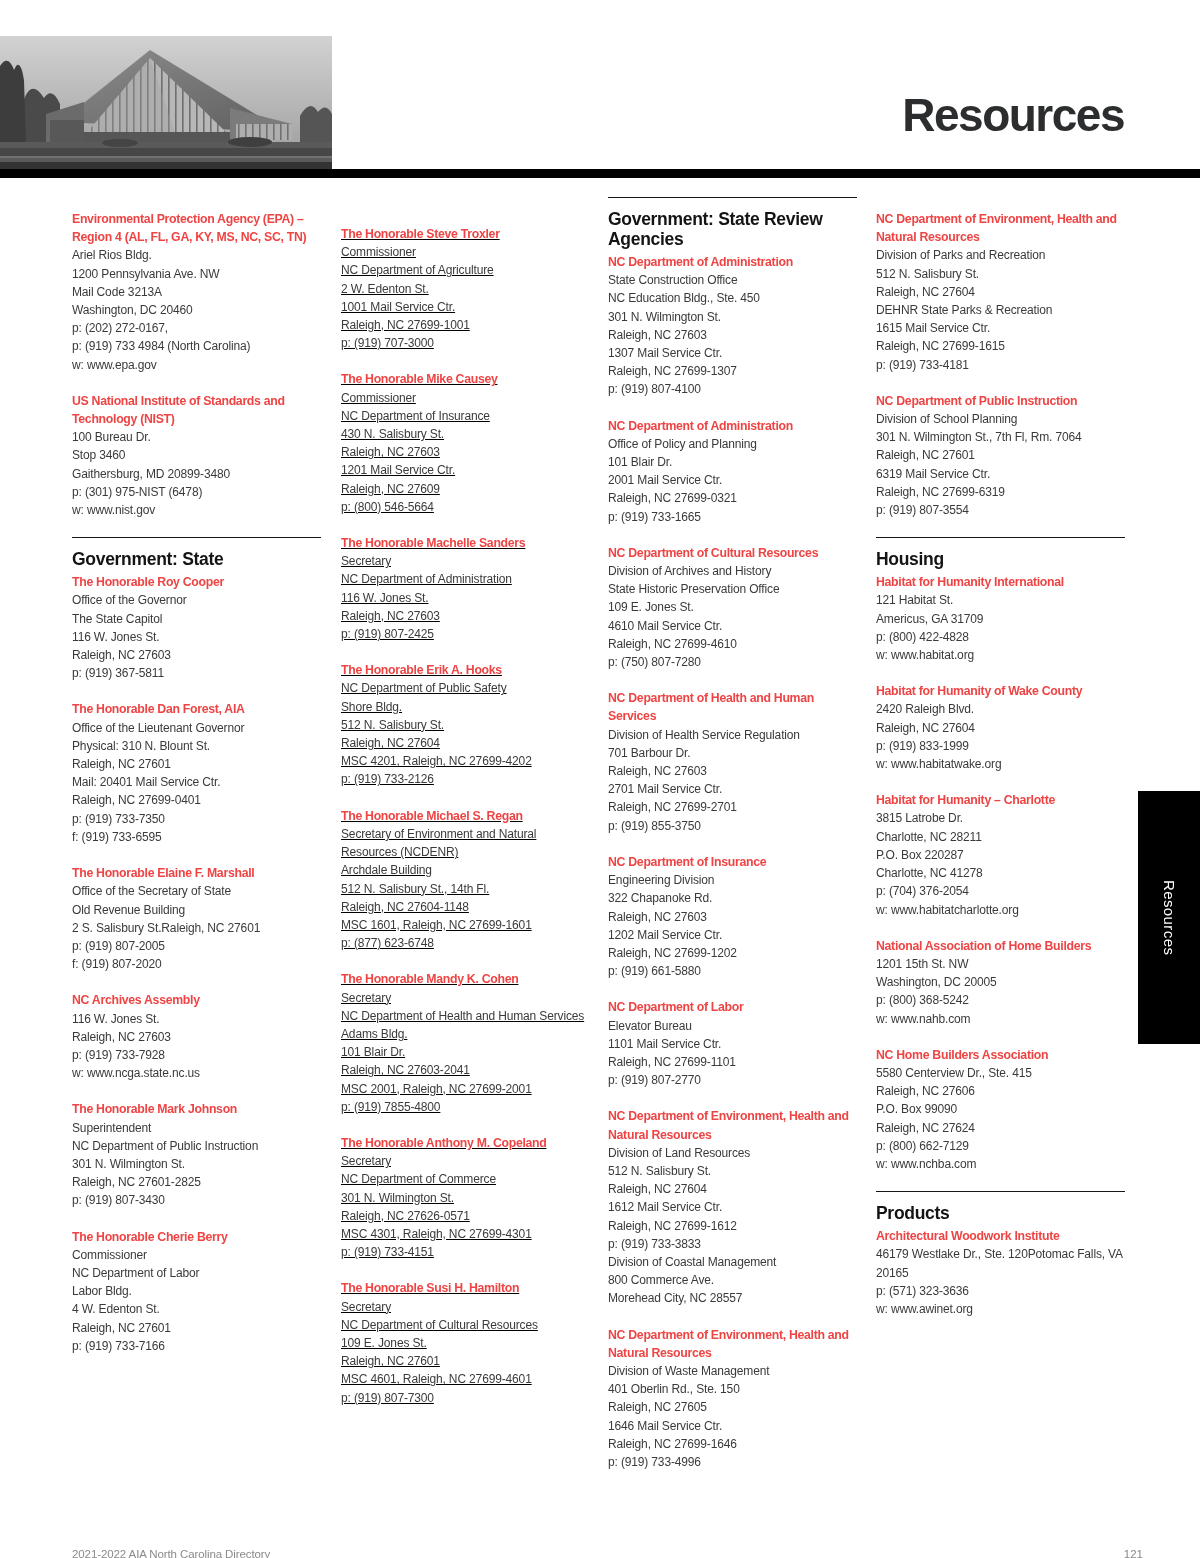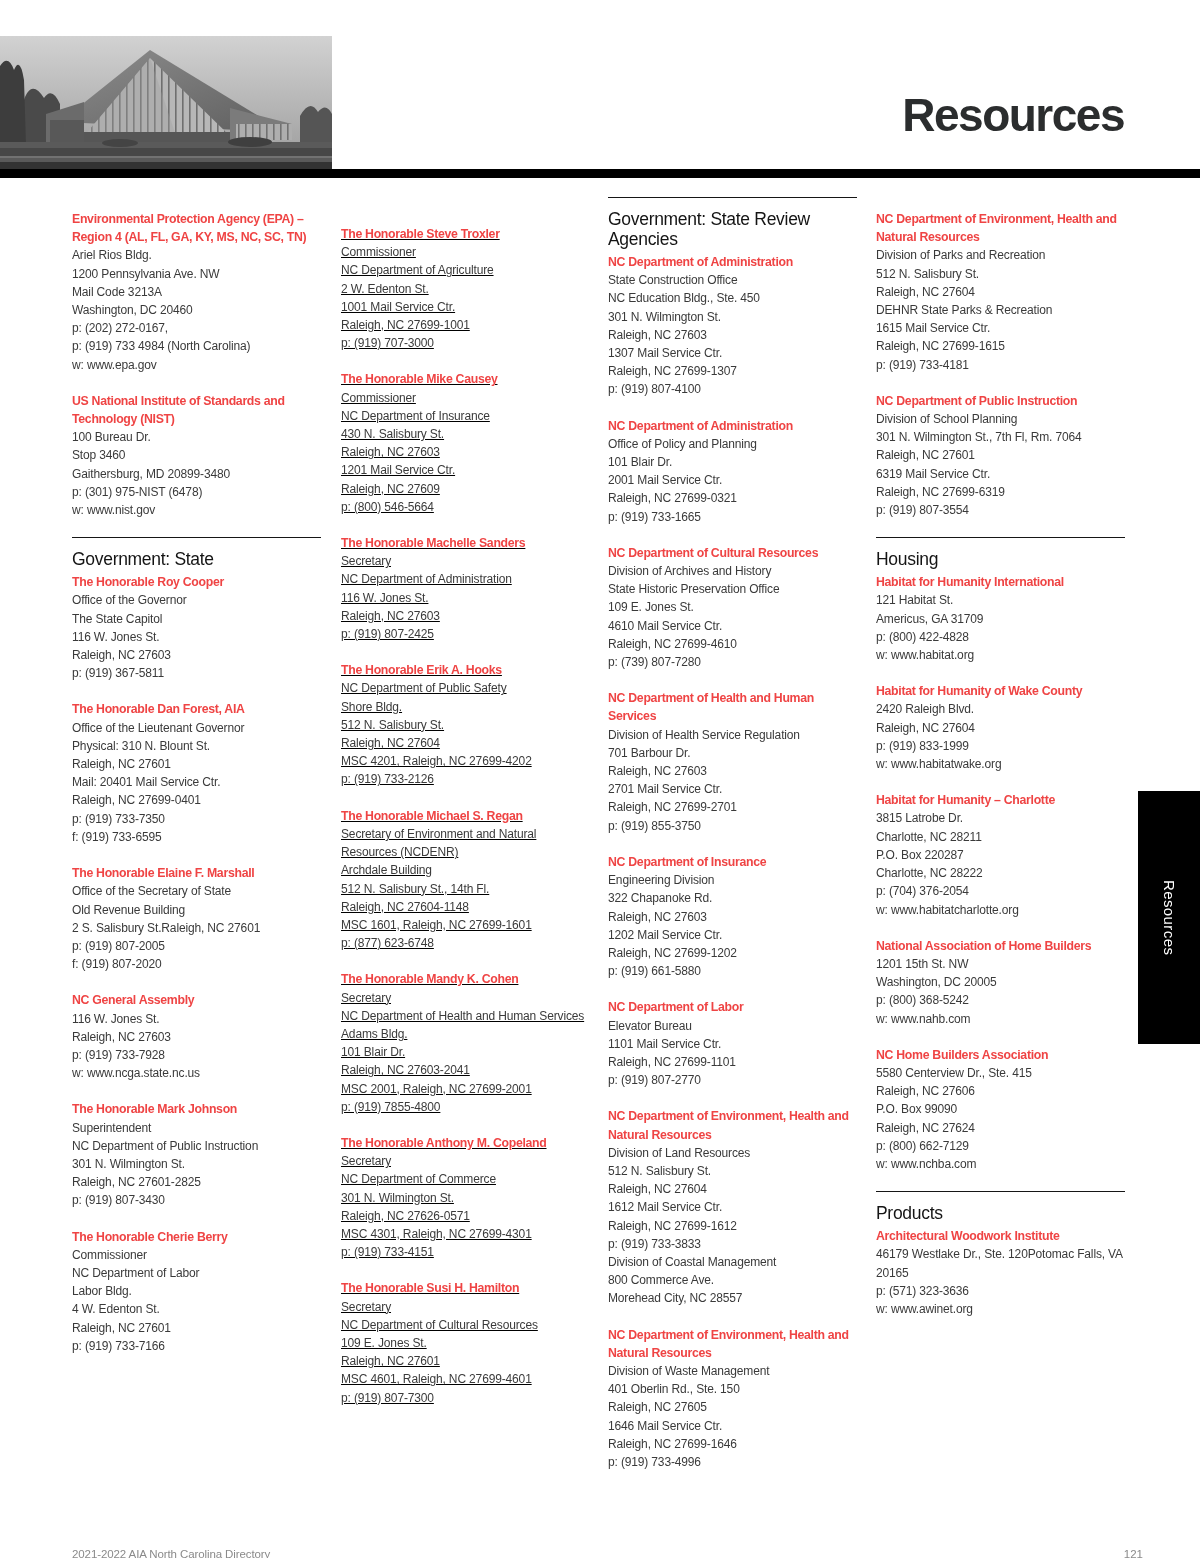"Government: State Review Agencies" .section-title { font-weight: normal -> bold }
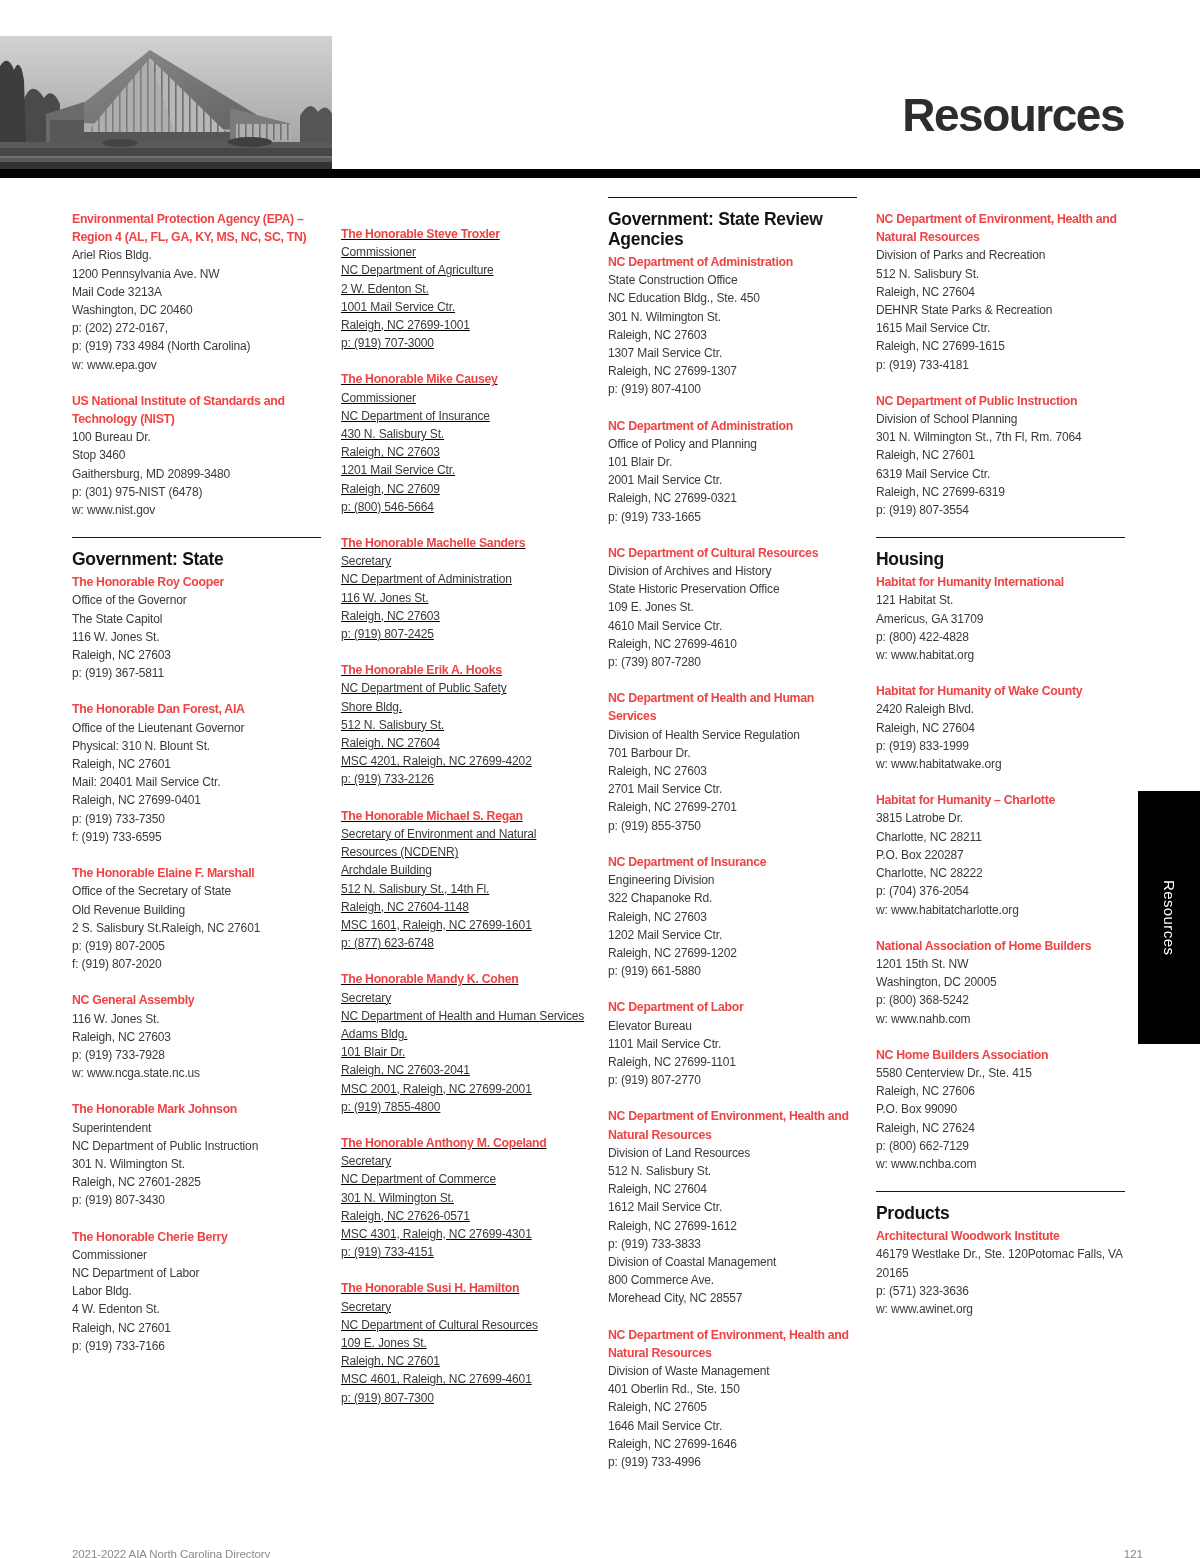"p: (739) 807-7280" div.entry-line { text: 739 -> 750 }
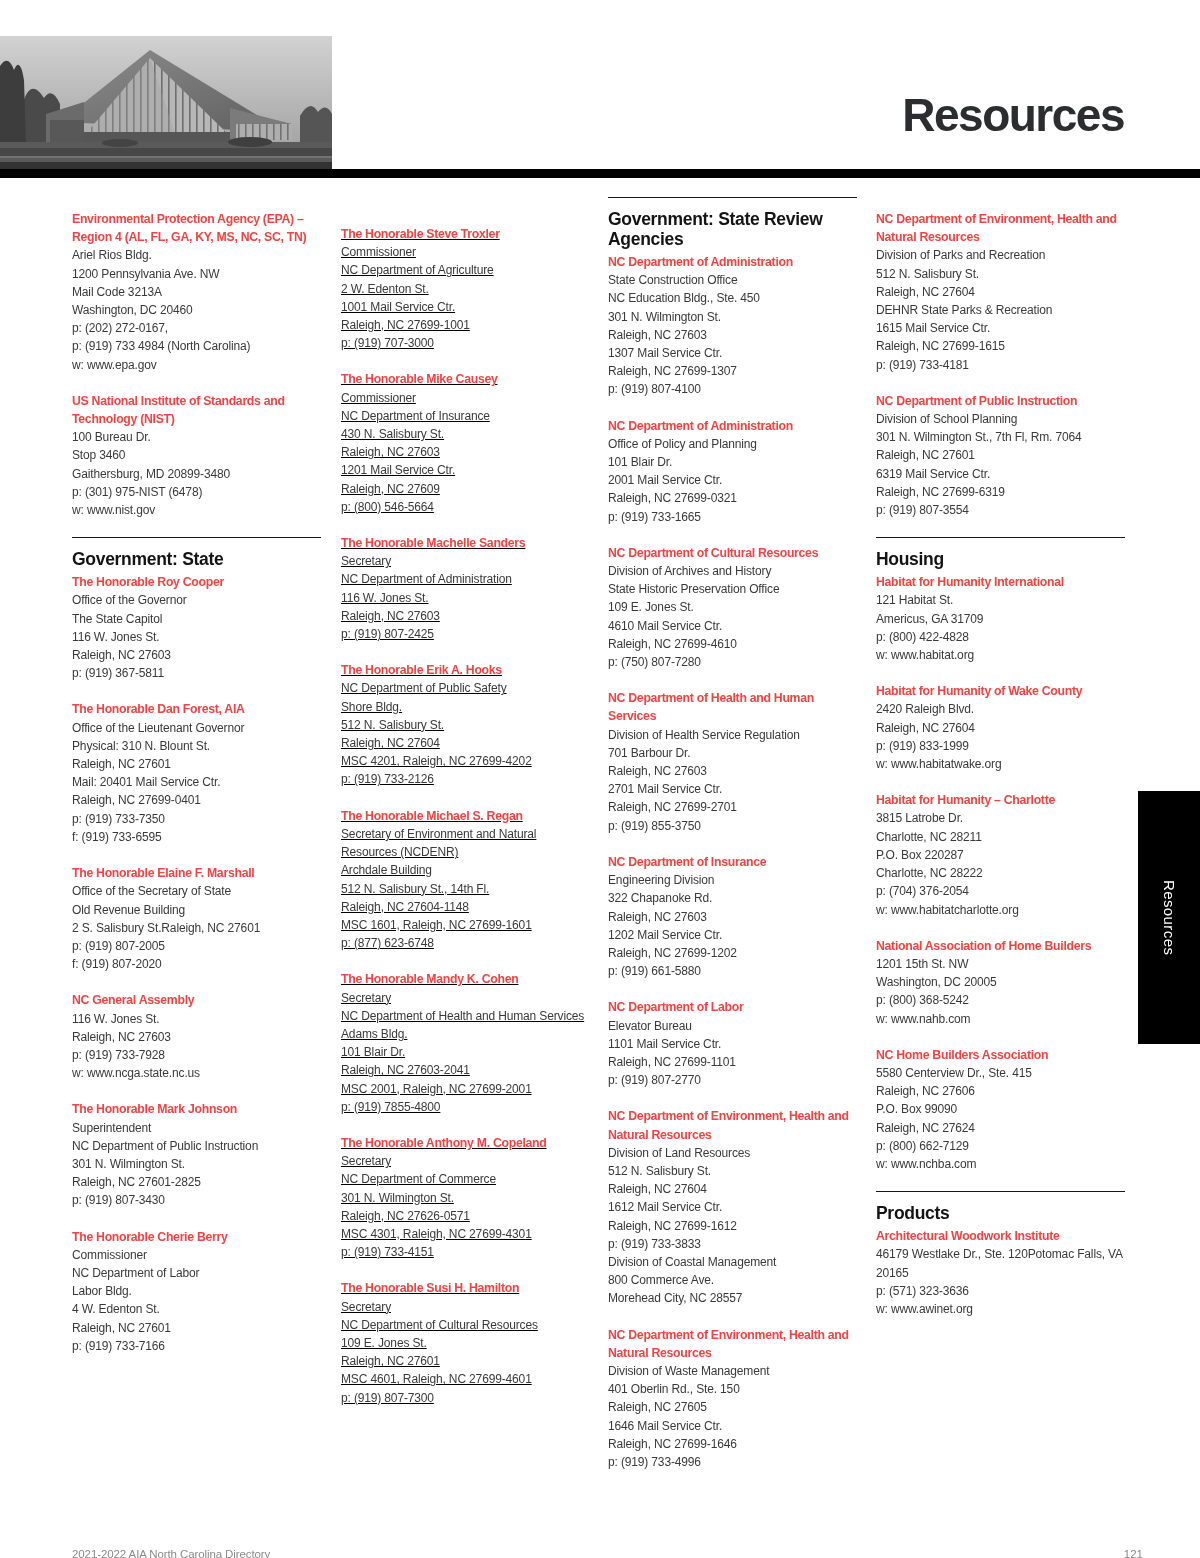"Charlotte, NC 28222" div.entry-line { text: 28222 -> 41278 }
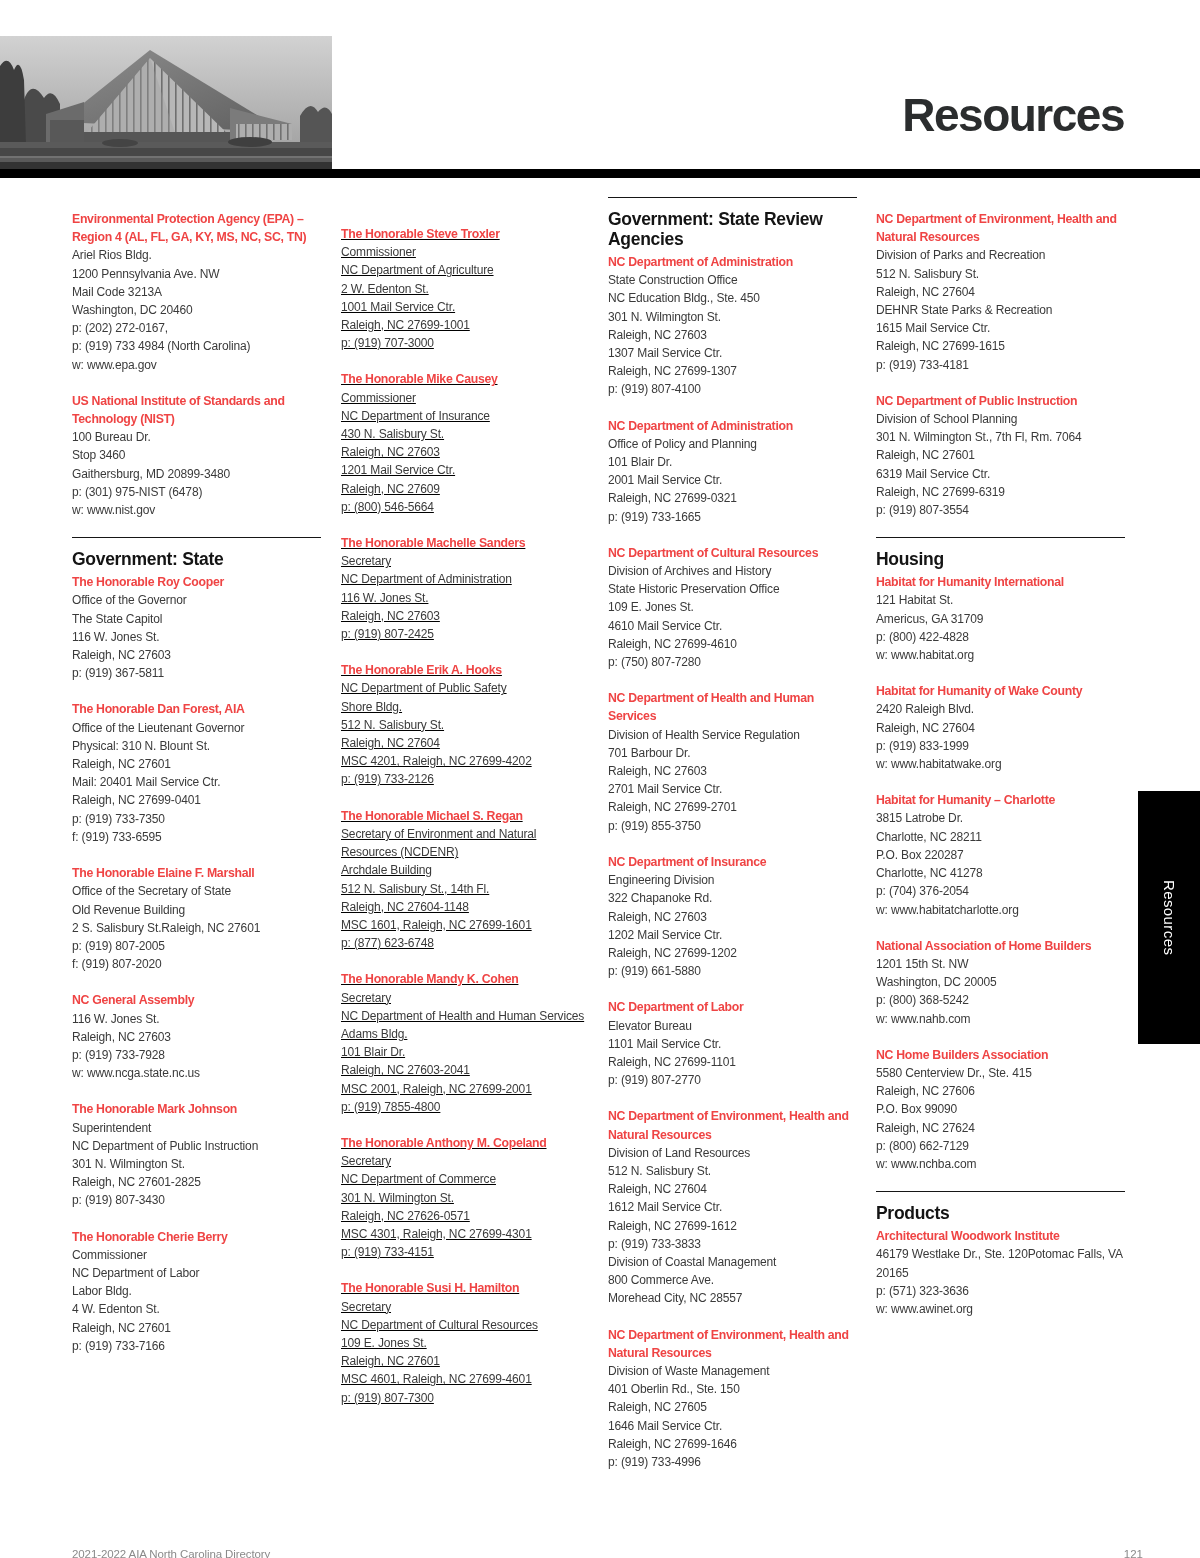"NC General Assembly" div.entry-name { text: General -> Archives }
